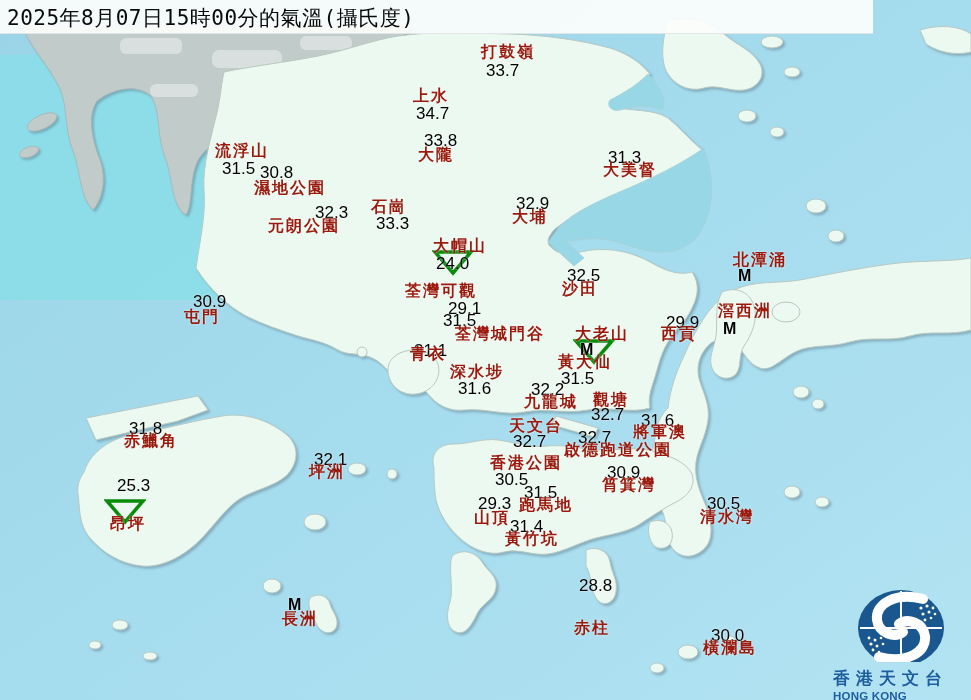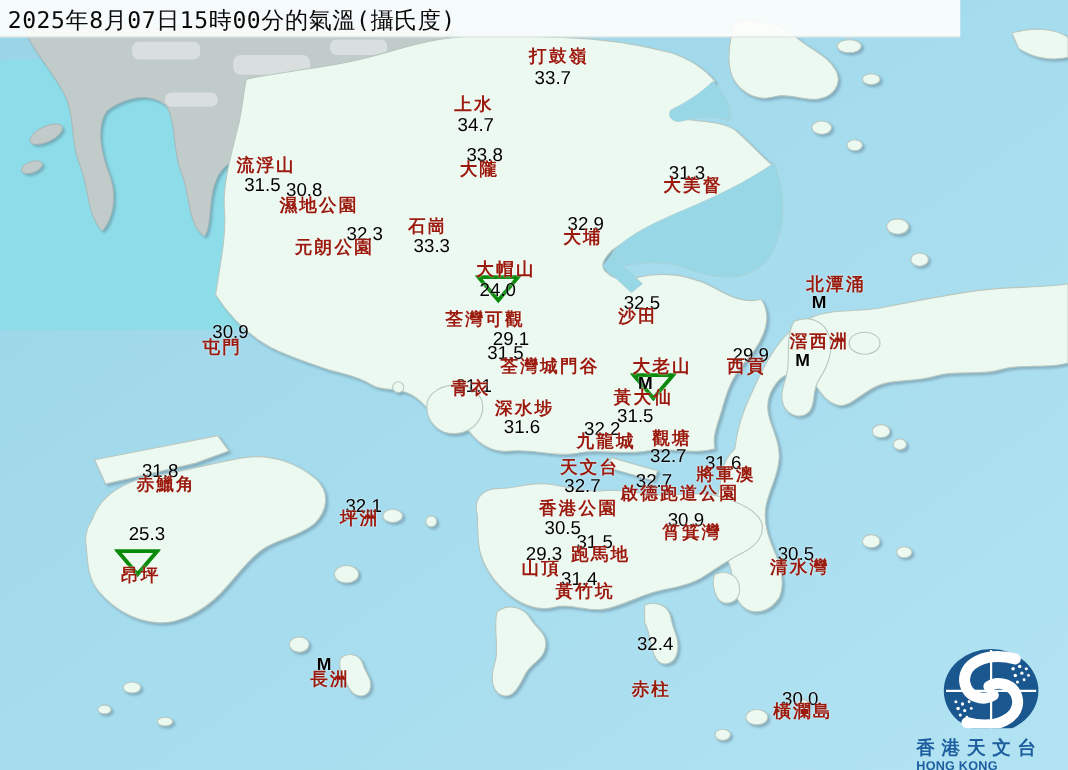"32.4" div.station-value { text: 32.4 -> 28.8 }
